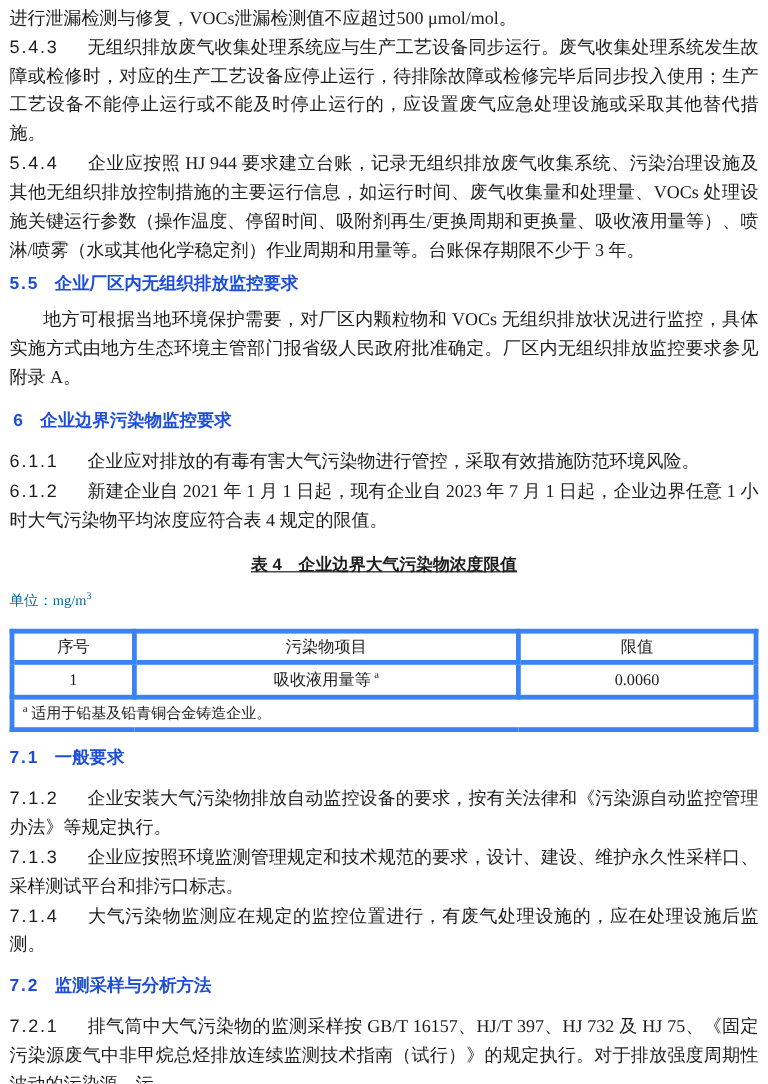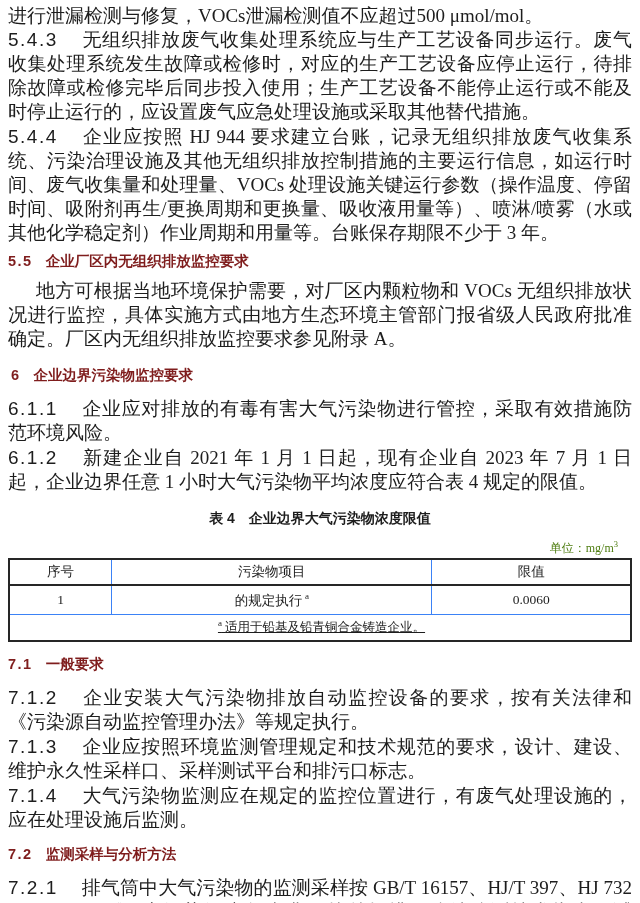"进行泄漏检测与修复，VOCs泄漏检测值不应超过500 μmol/mol。" p.body { font-size: 19px -> 15px }
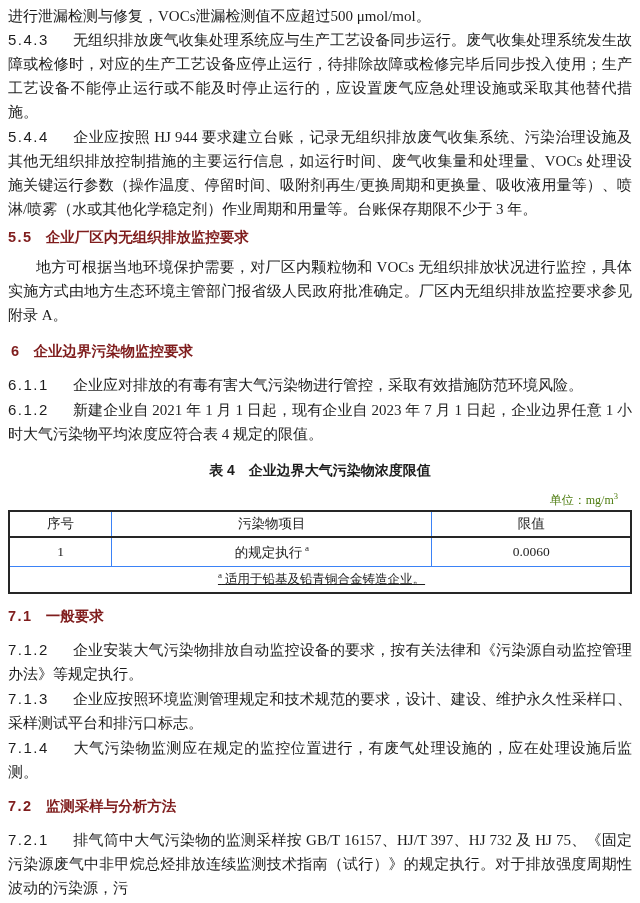"5.5 企业厂区内无组织排放监控要求" .h1, .h2 { color: #7f1d1d -> #1d4ed8 }
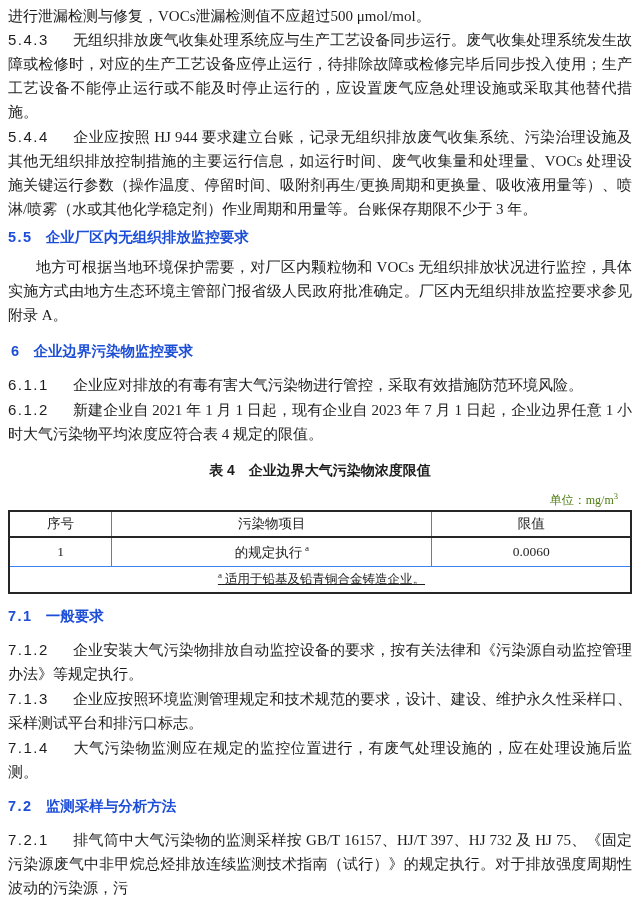"表 4 企业边界大气污染物浓度限值" .table-title { text-decoration: none -> underline }
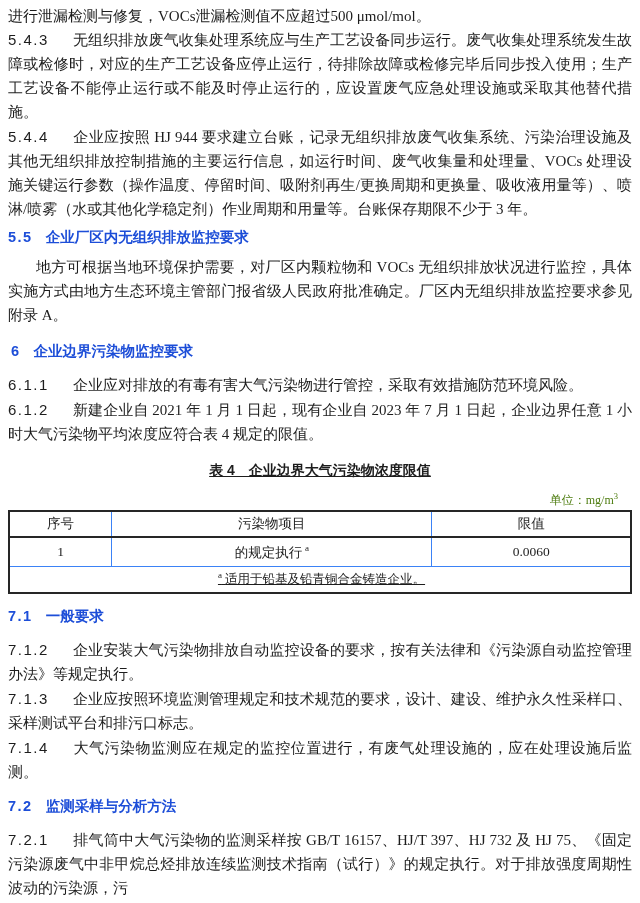"单位：mg/m3" .table-unit { color: #4d7c0f -> #0369a1; margin-bottom: 2px -> 16px; text-align: right -> none }
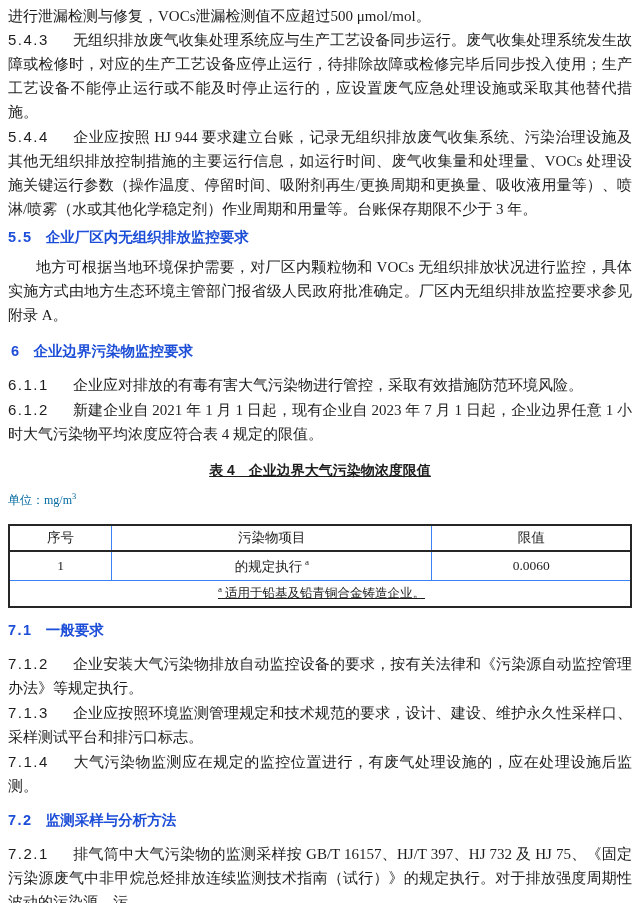"序号" table.t4 th, table.t4 td { border: 1px solid #3b82f6 -> 4px solid #3b82f6 }
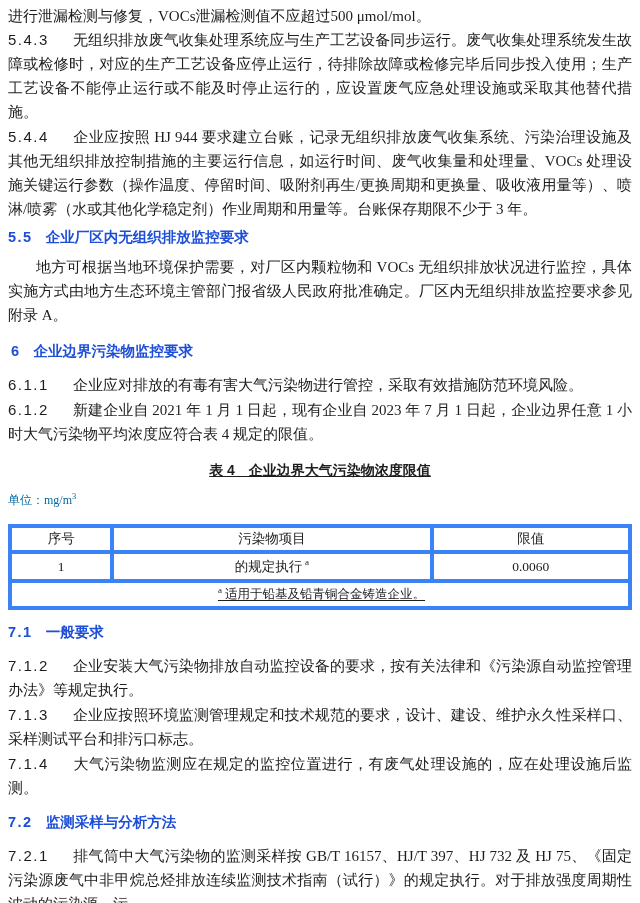"的规定执行" span { text: 的规定执行 -> 吸收液用量等 }
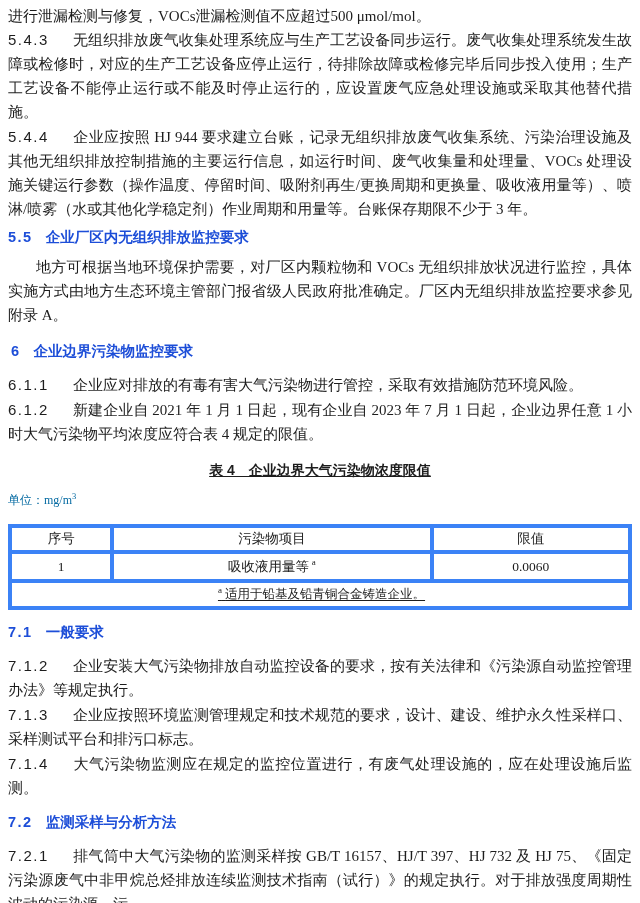"a 适用于铅基及铅青铜合金铸造企业。" table.t4 td.footnote { text-align: center -> left; text-decoration: underline -> none }
